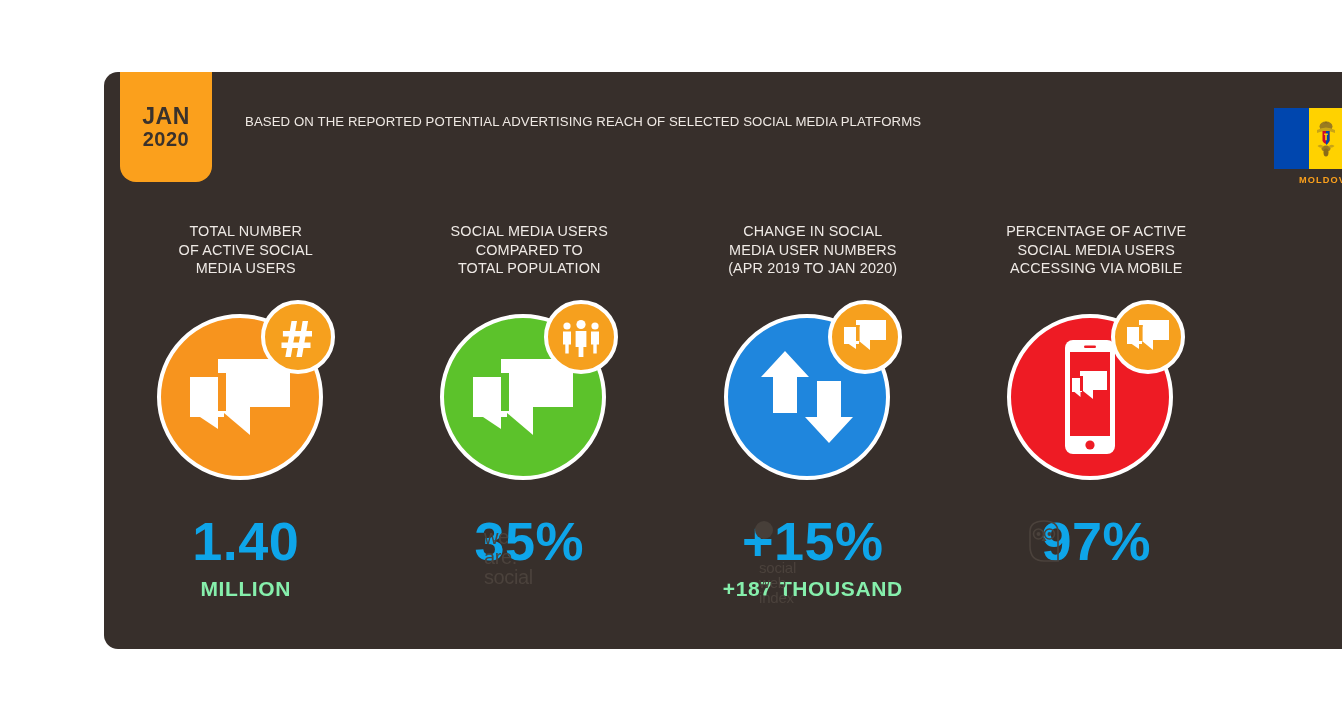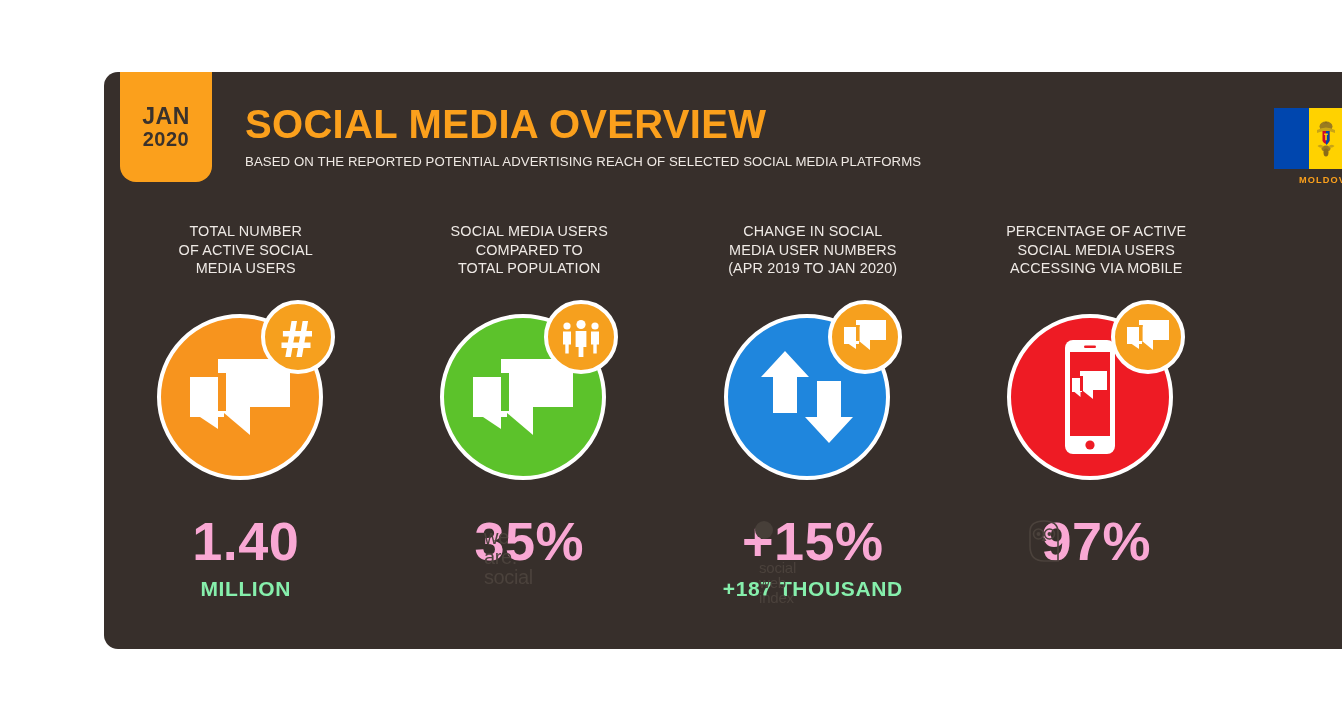"SOCIAL MEDIA OVERVIEW" div.title { html: <div>SOCIAL MEDIA OVERVIEW</div> -> none }
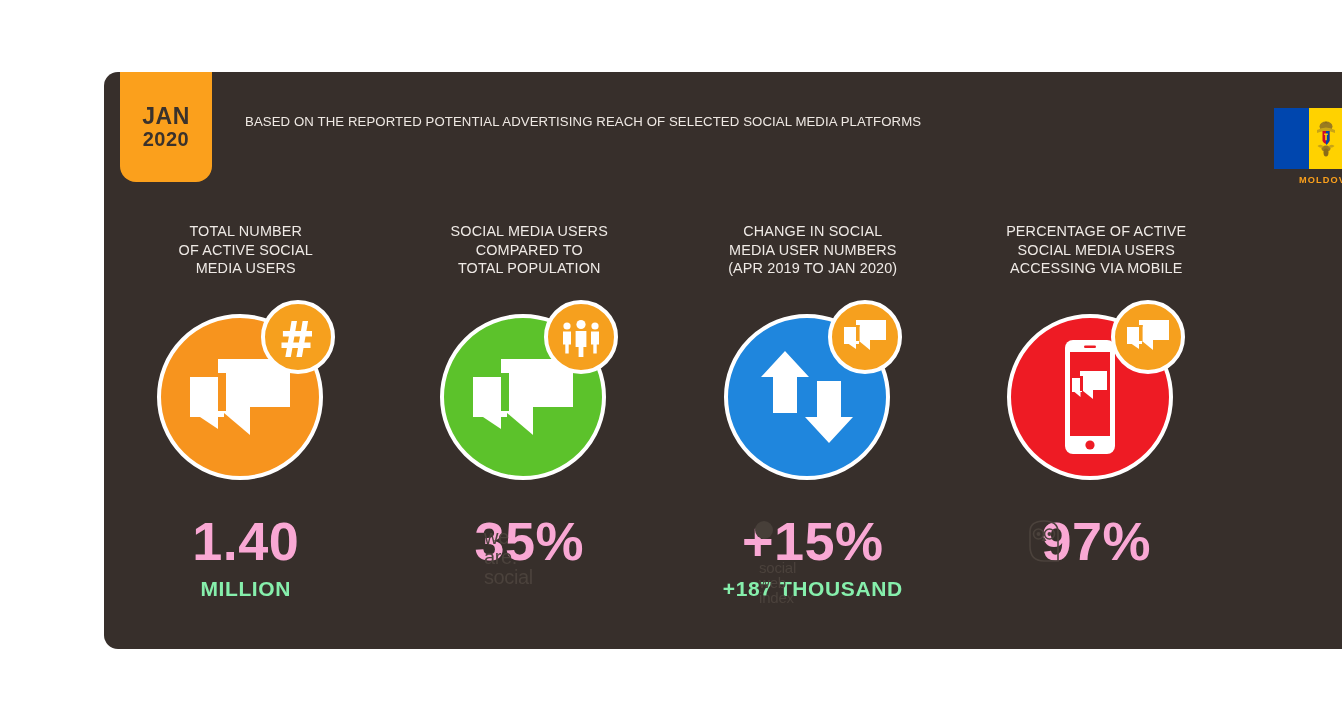"1.40" .stat-main { color: #f9a8d4 -> #0ea5e9 }
